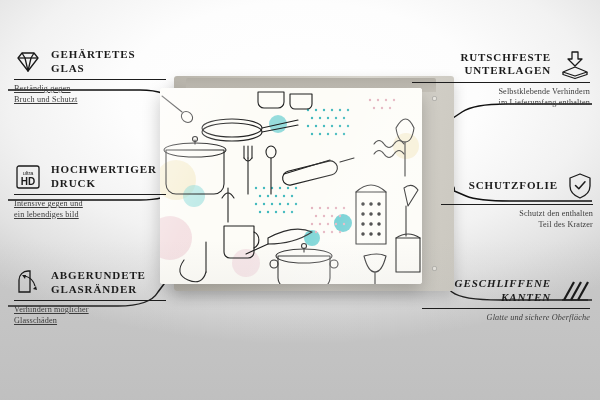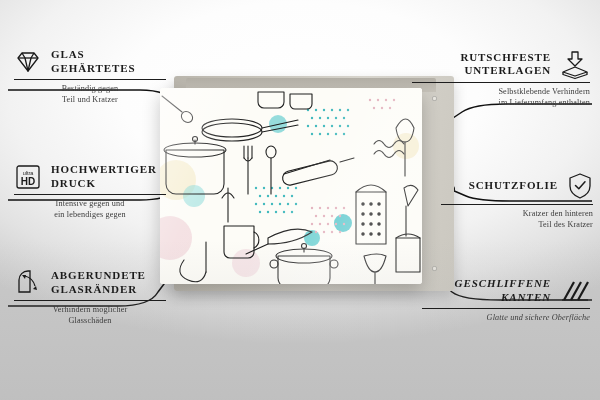"GLAS" div.ttl { order: before "GEHÄRTETES" -> after "GEHÄRTETES" }
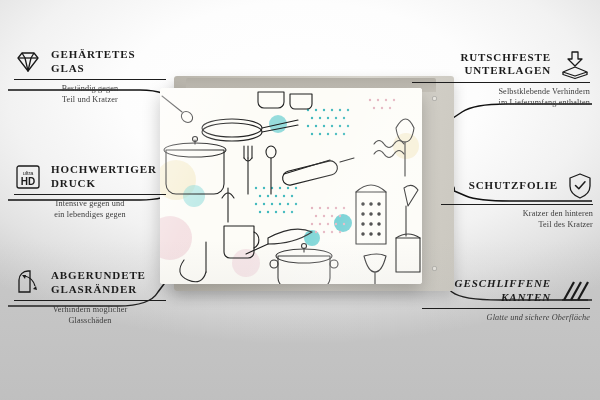"Beständig gegen" .left .sub { text-align: center -> left; text-decoration: none -> underline }
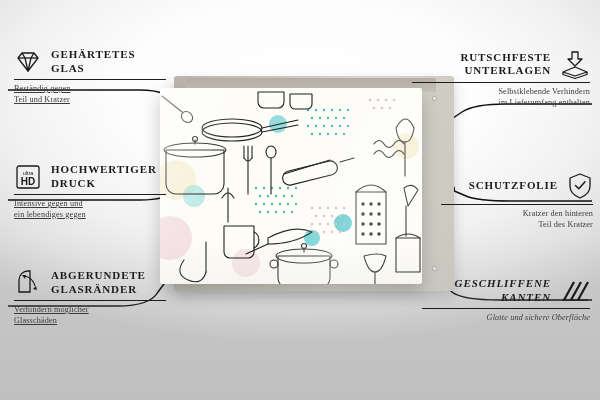"Teil und Kratzer" div.sub { text: Teil und Kratzer -> Bruch und Schutzt }
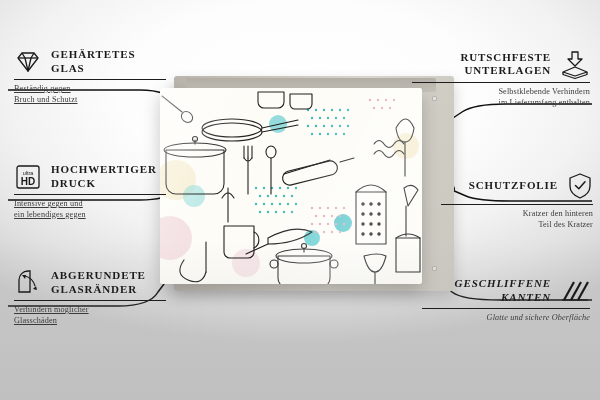"ein lebendiges gegen" div.sub { text: gegen -> bild }
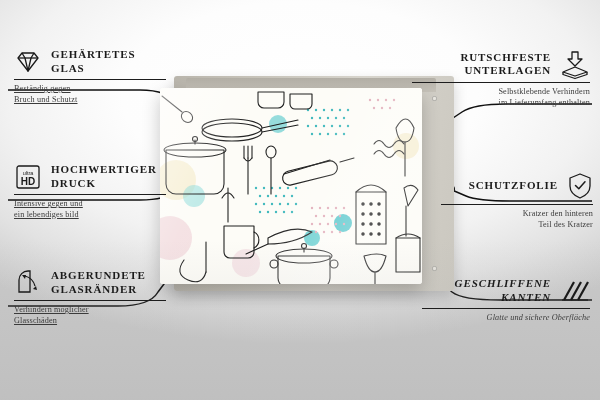"Kratzer den hinteren" div.sub { text: Kratzer den hinteren -> Schutzt den enthalten }
